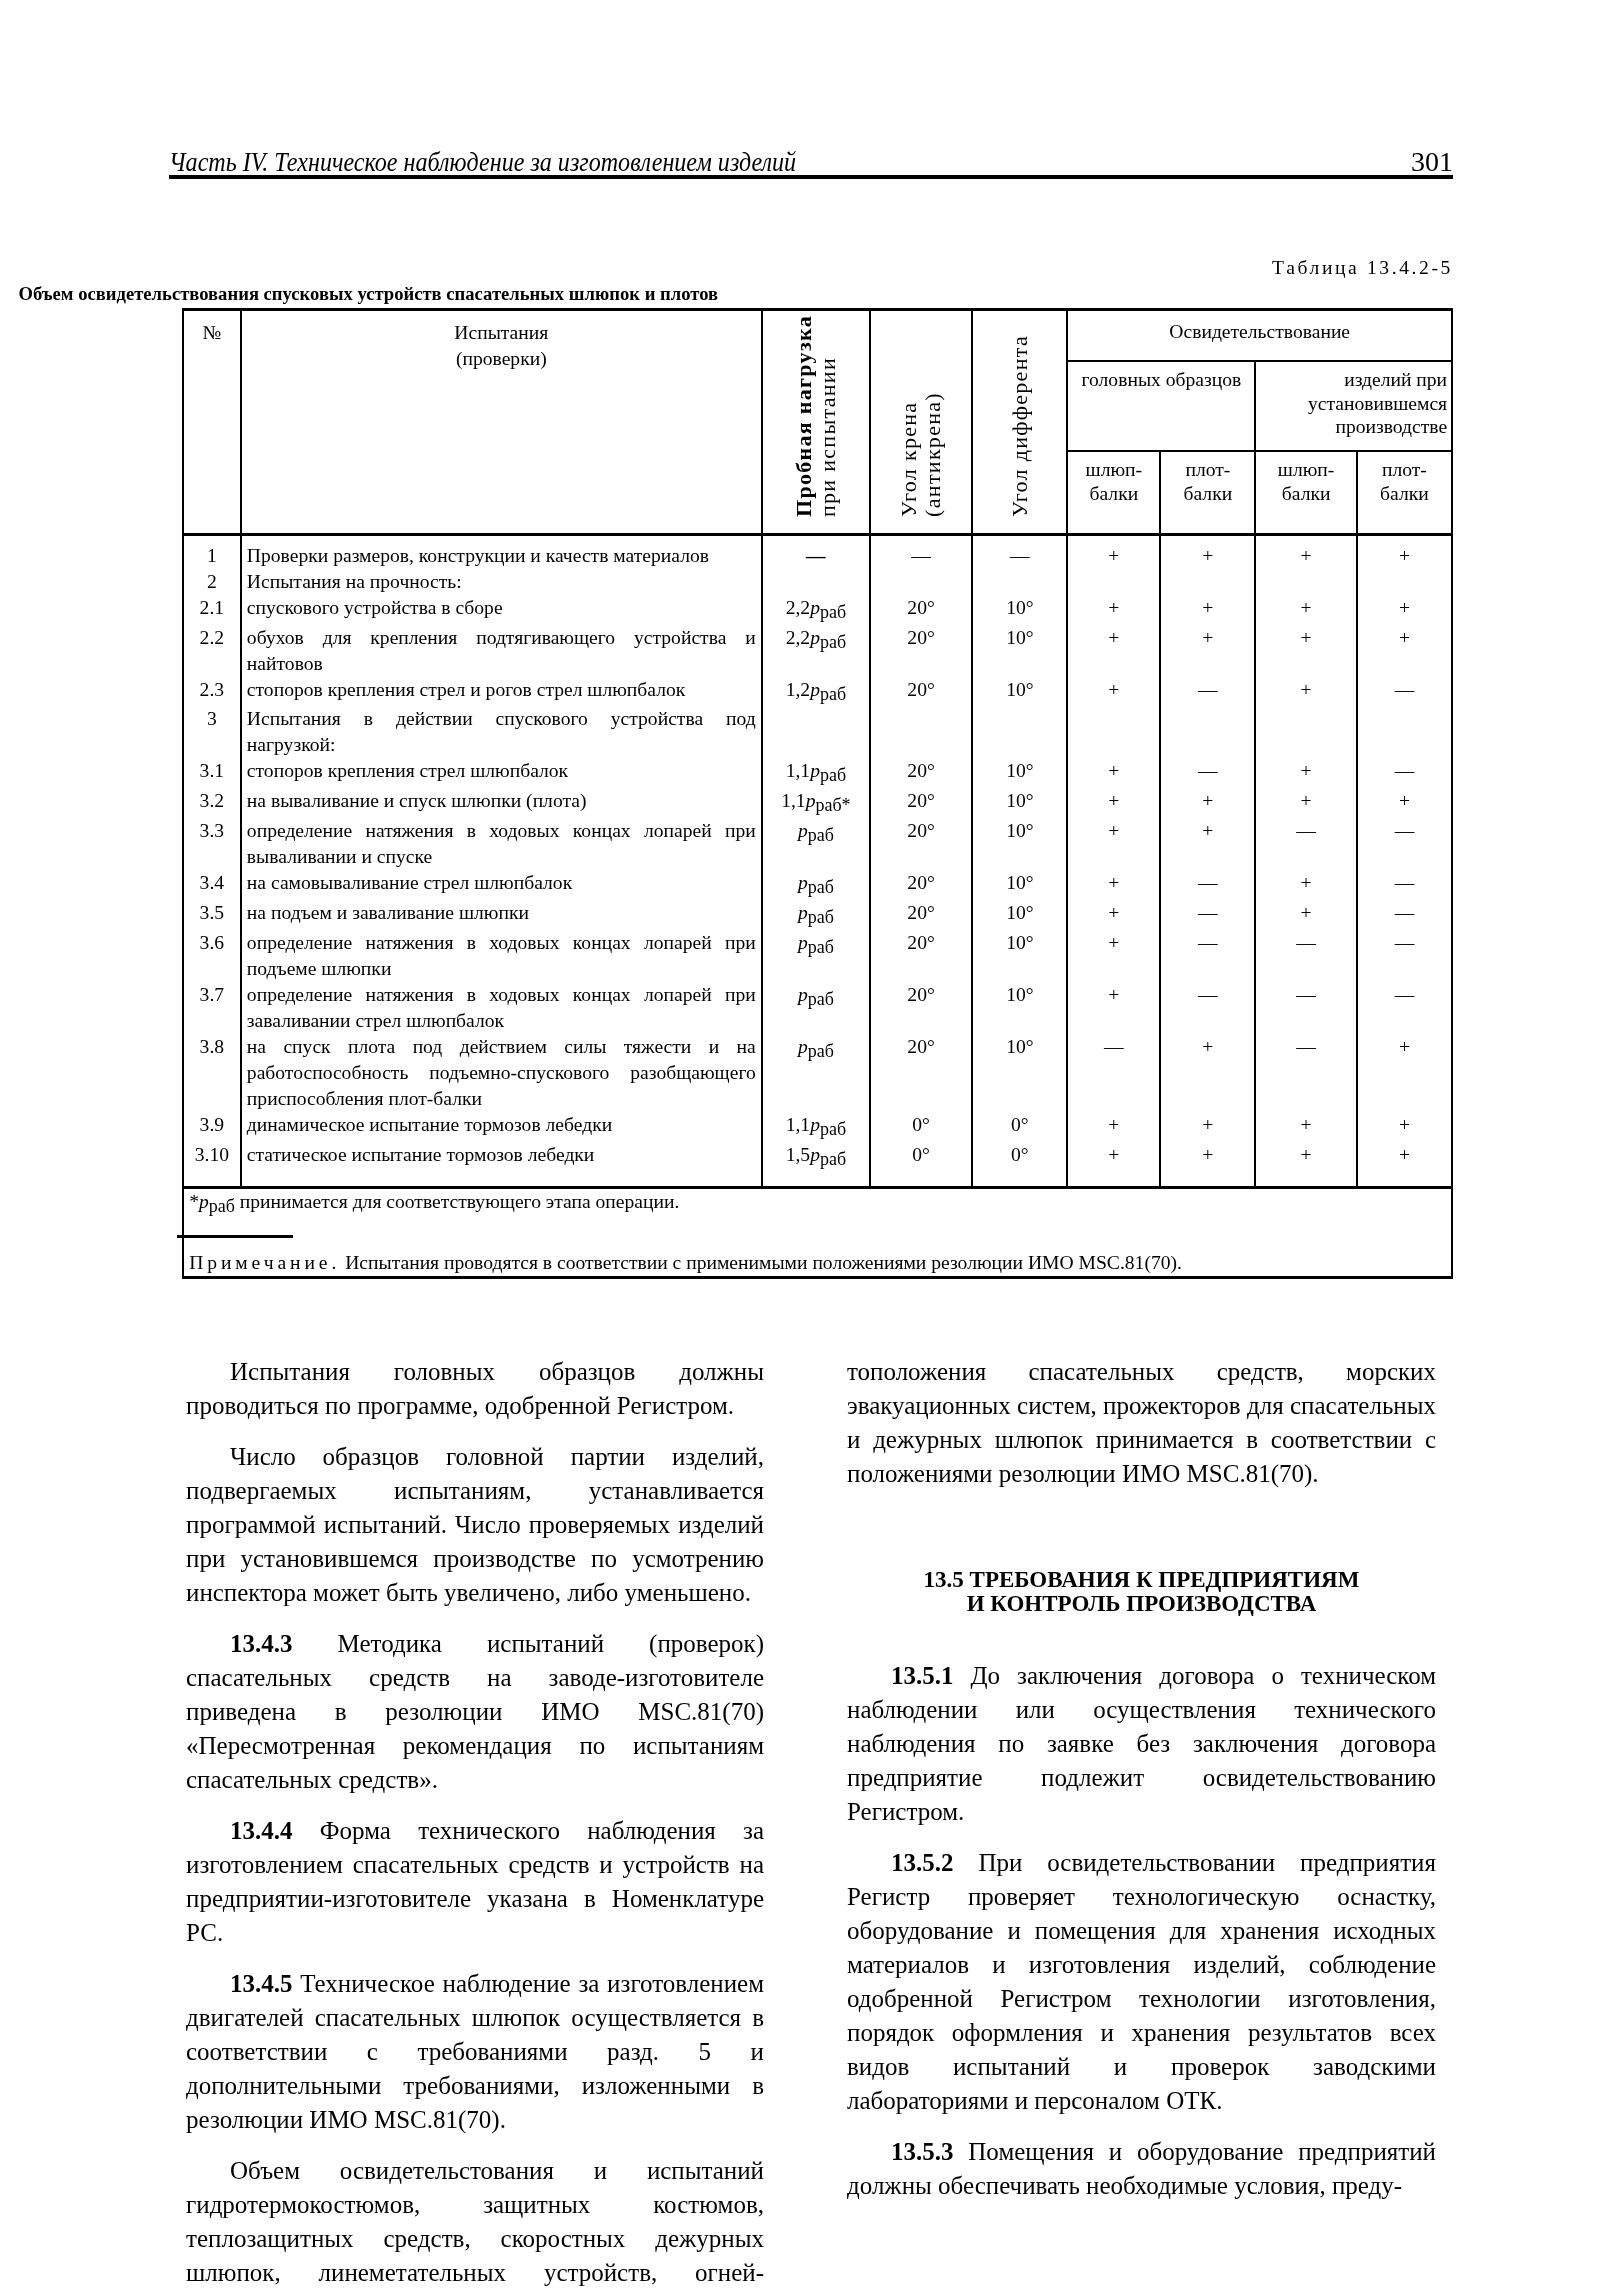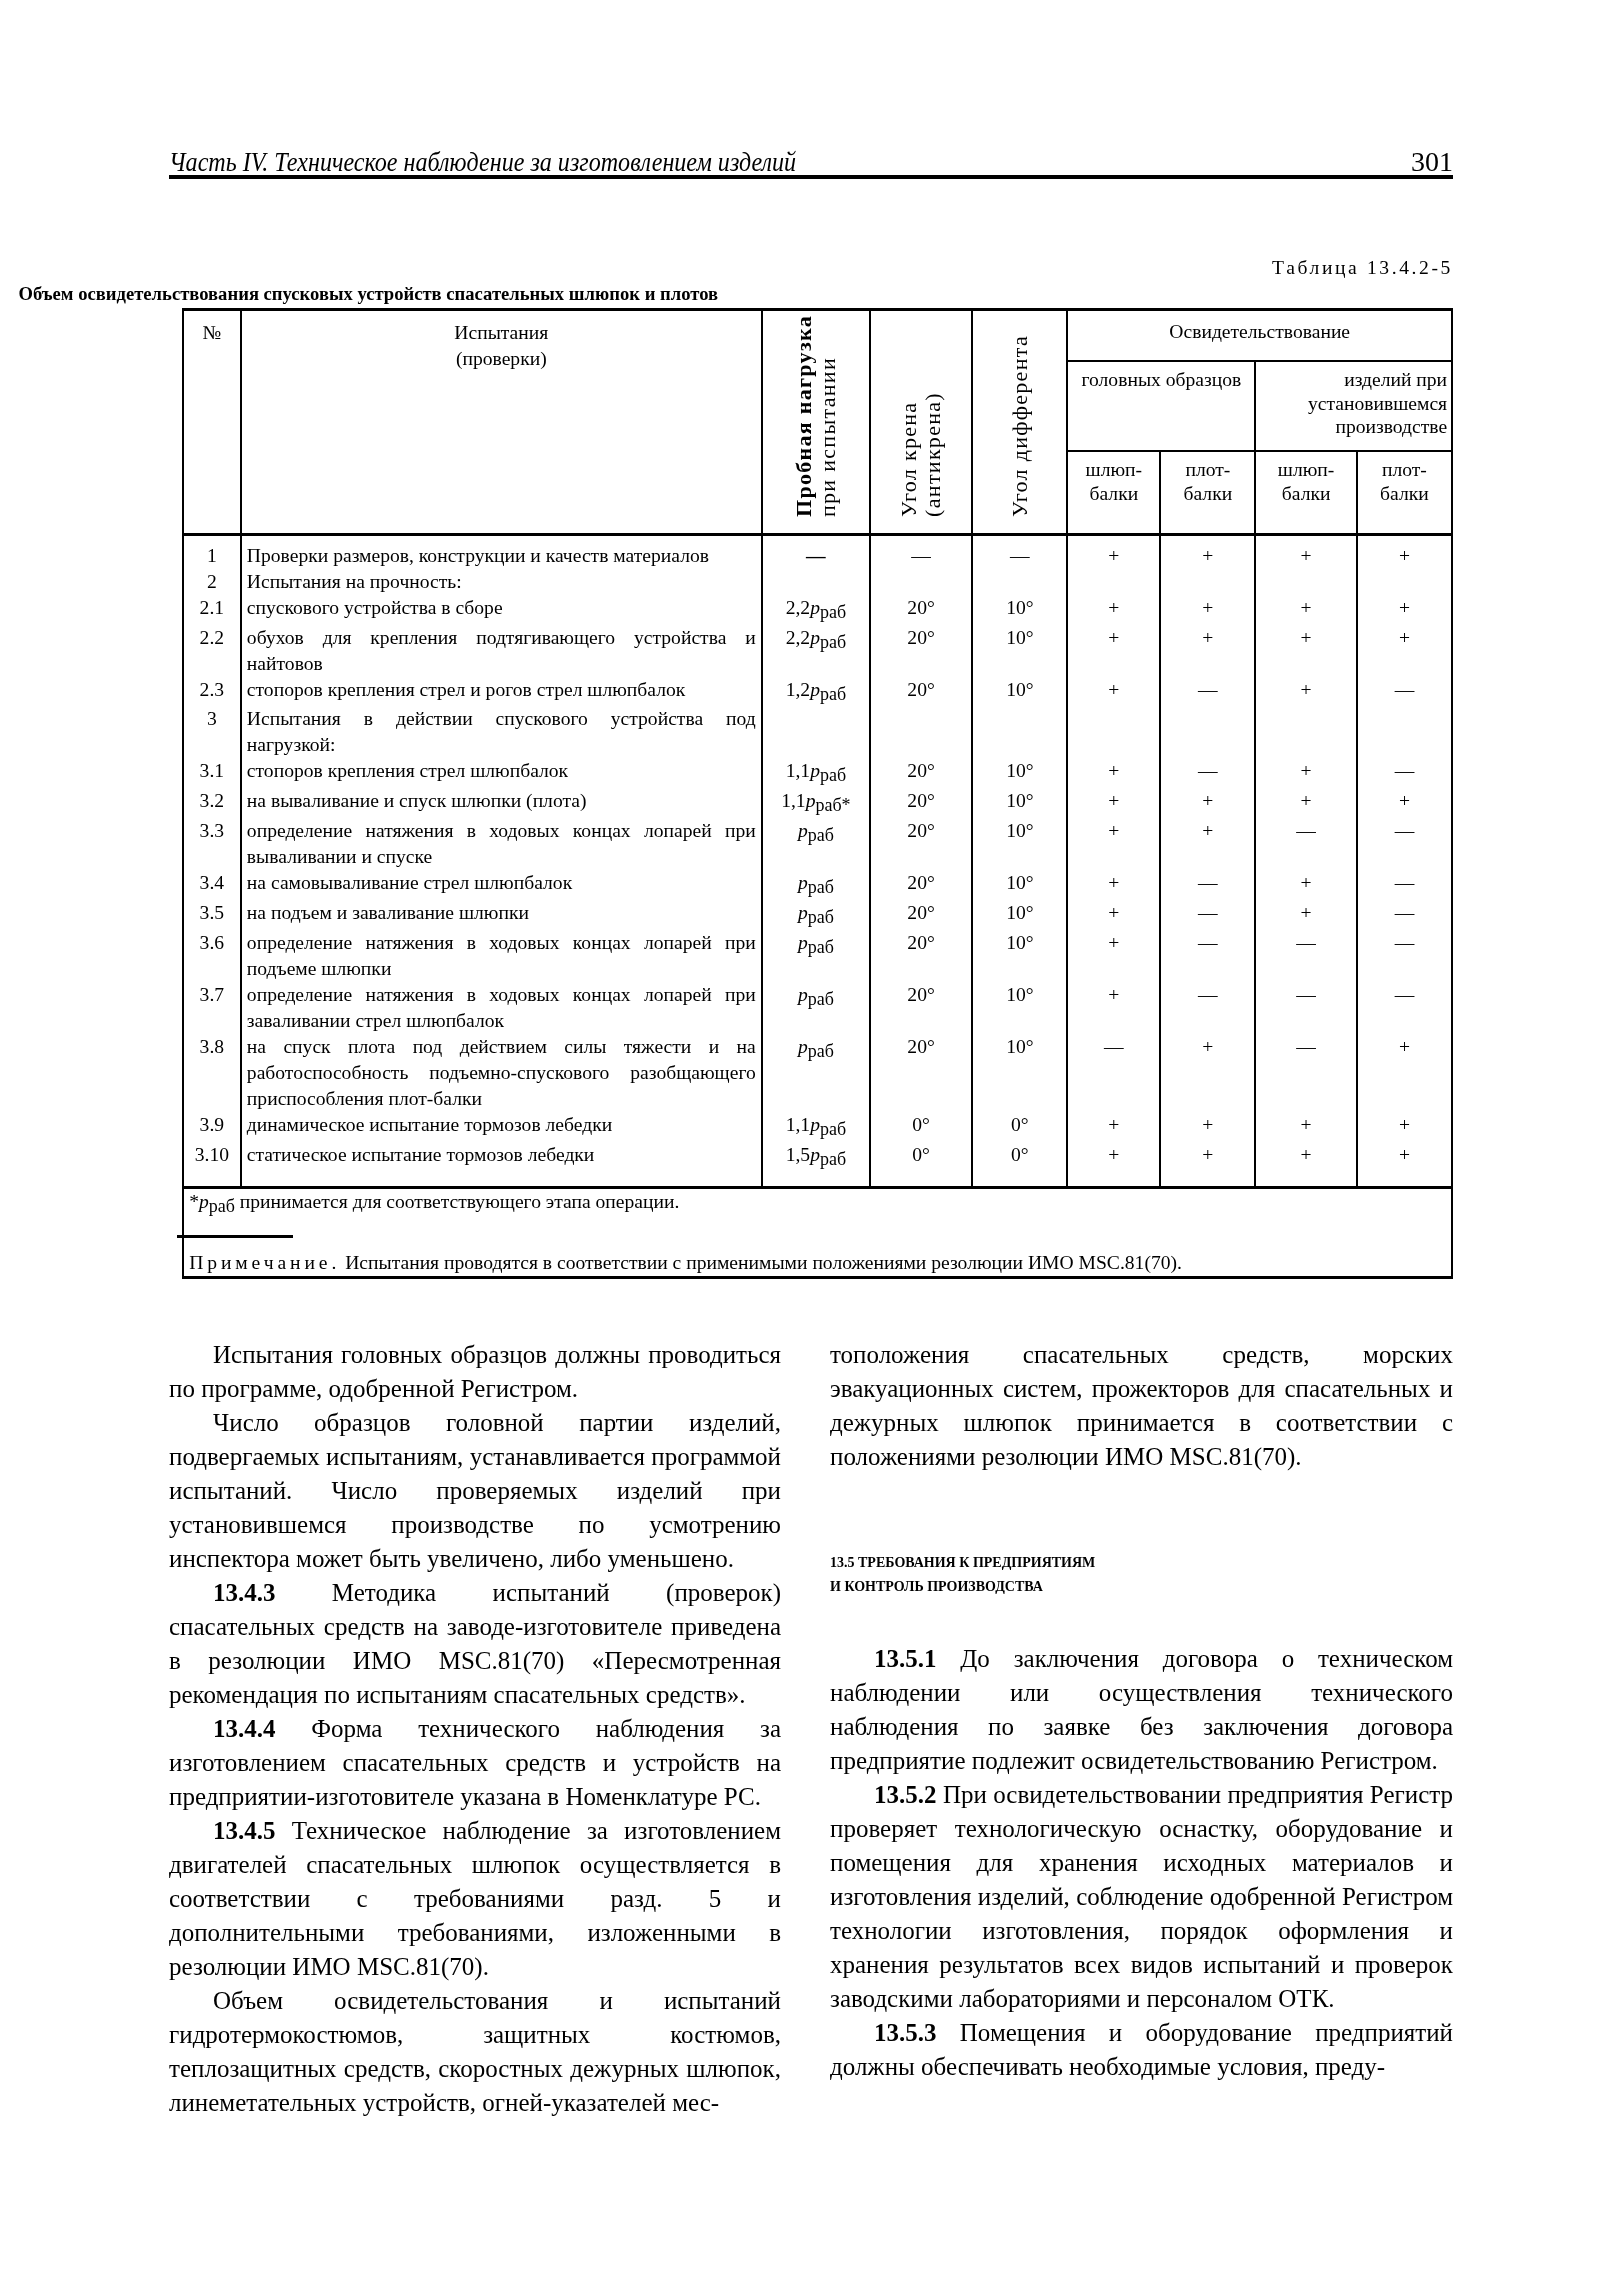"Испытания головных образцов должны" .col p { margin: 0 -> 17px }
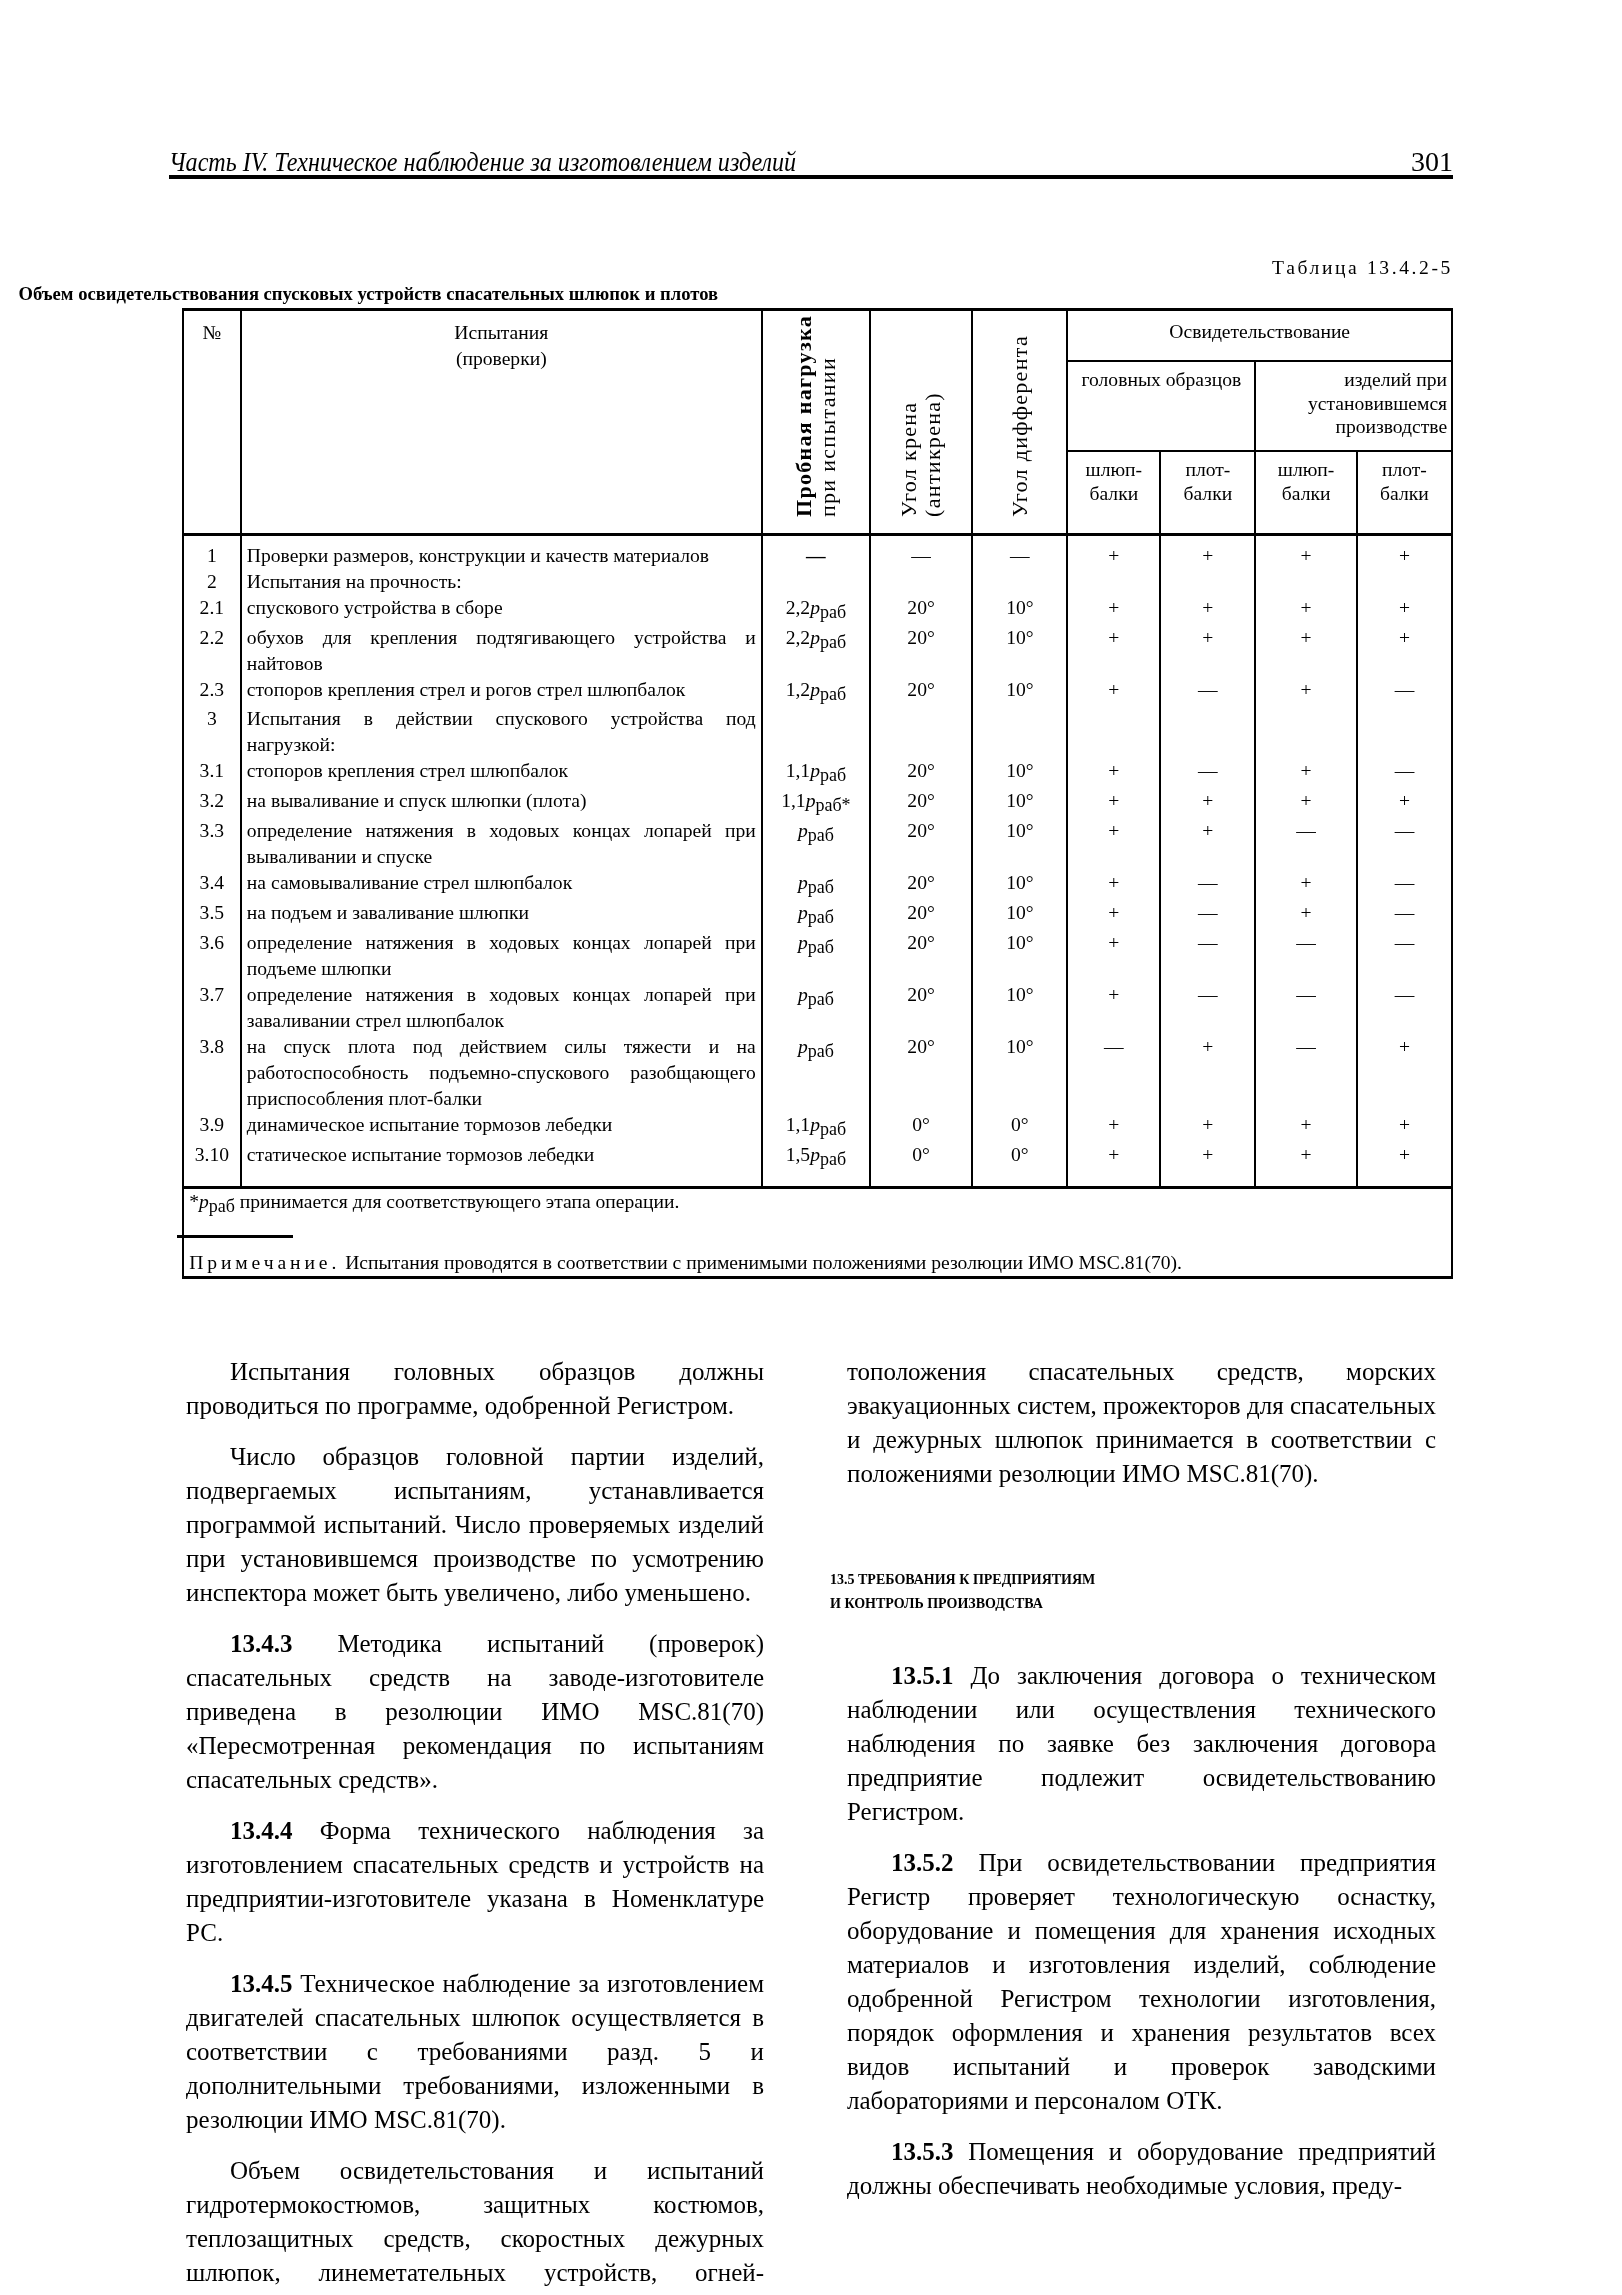"13.5 ТРЕБОВАНИЯ К ПРЕДПРИЯТИЯМ" .section-head { font-size: 14px -> 23px; text-align: left -> center }
